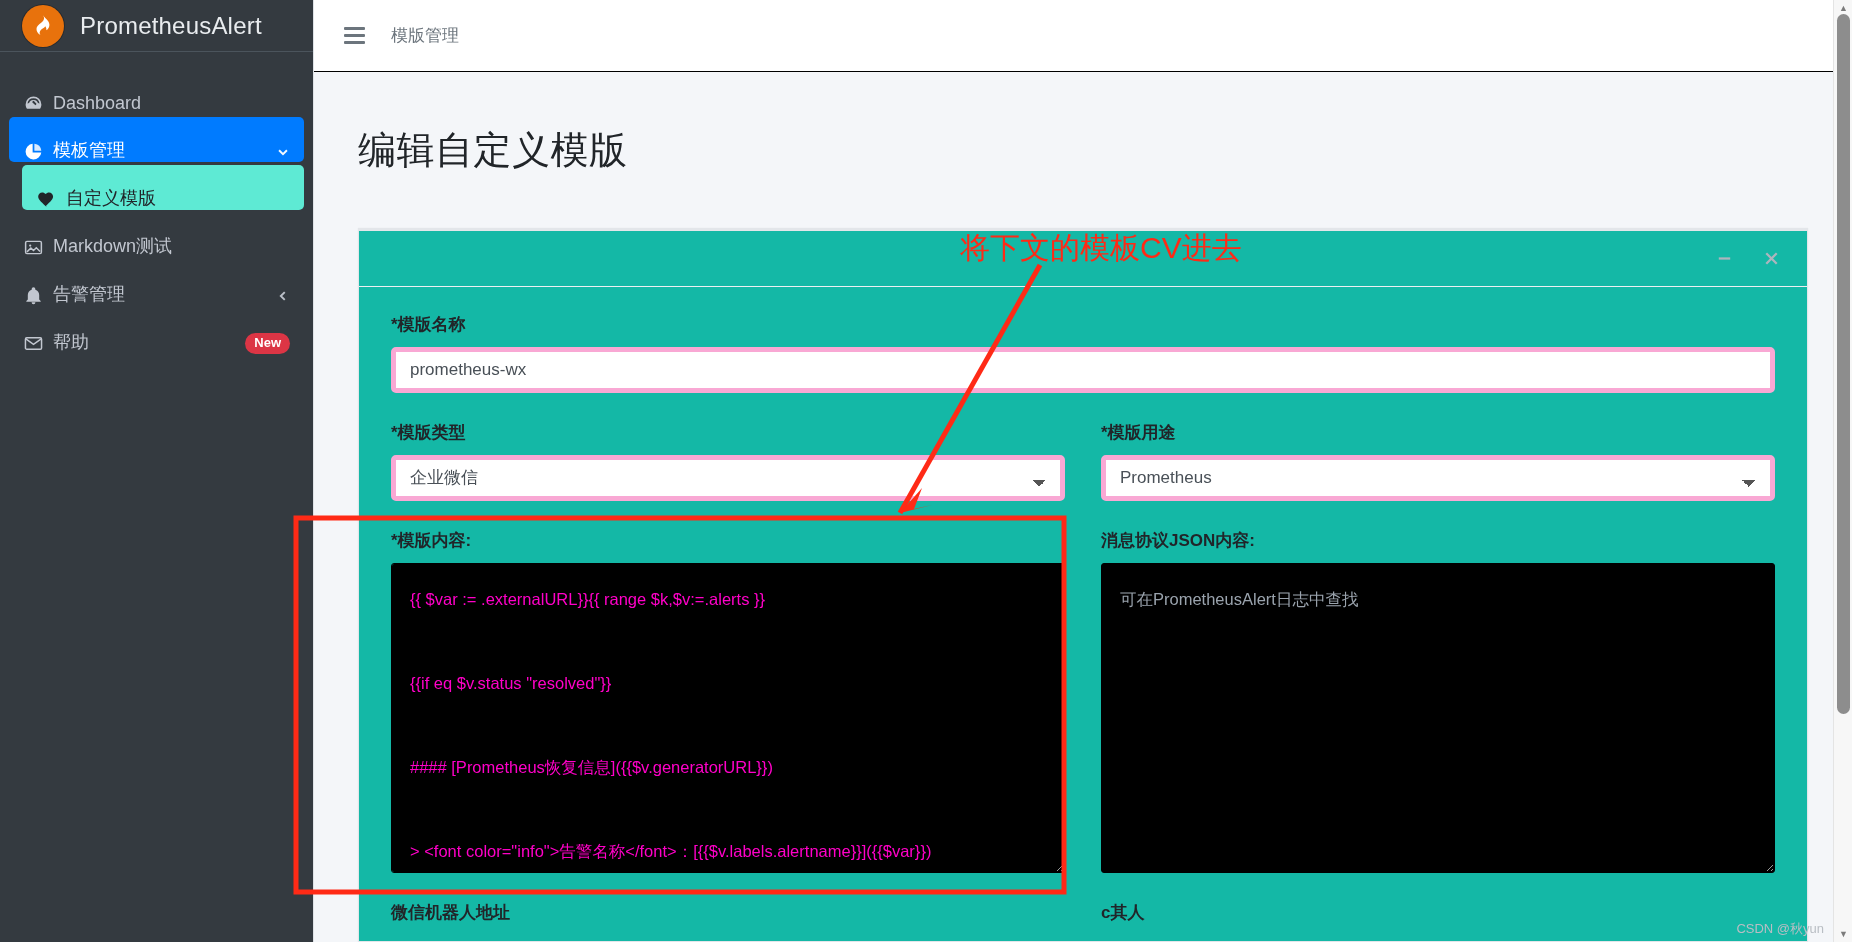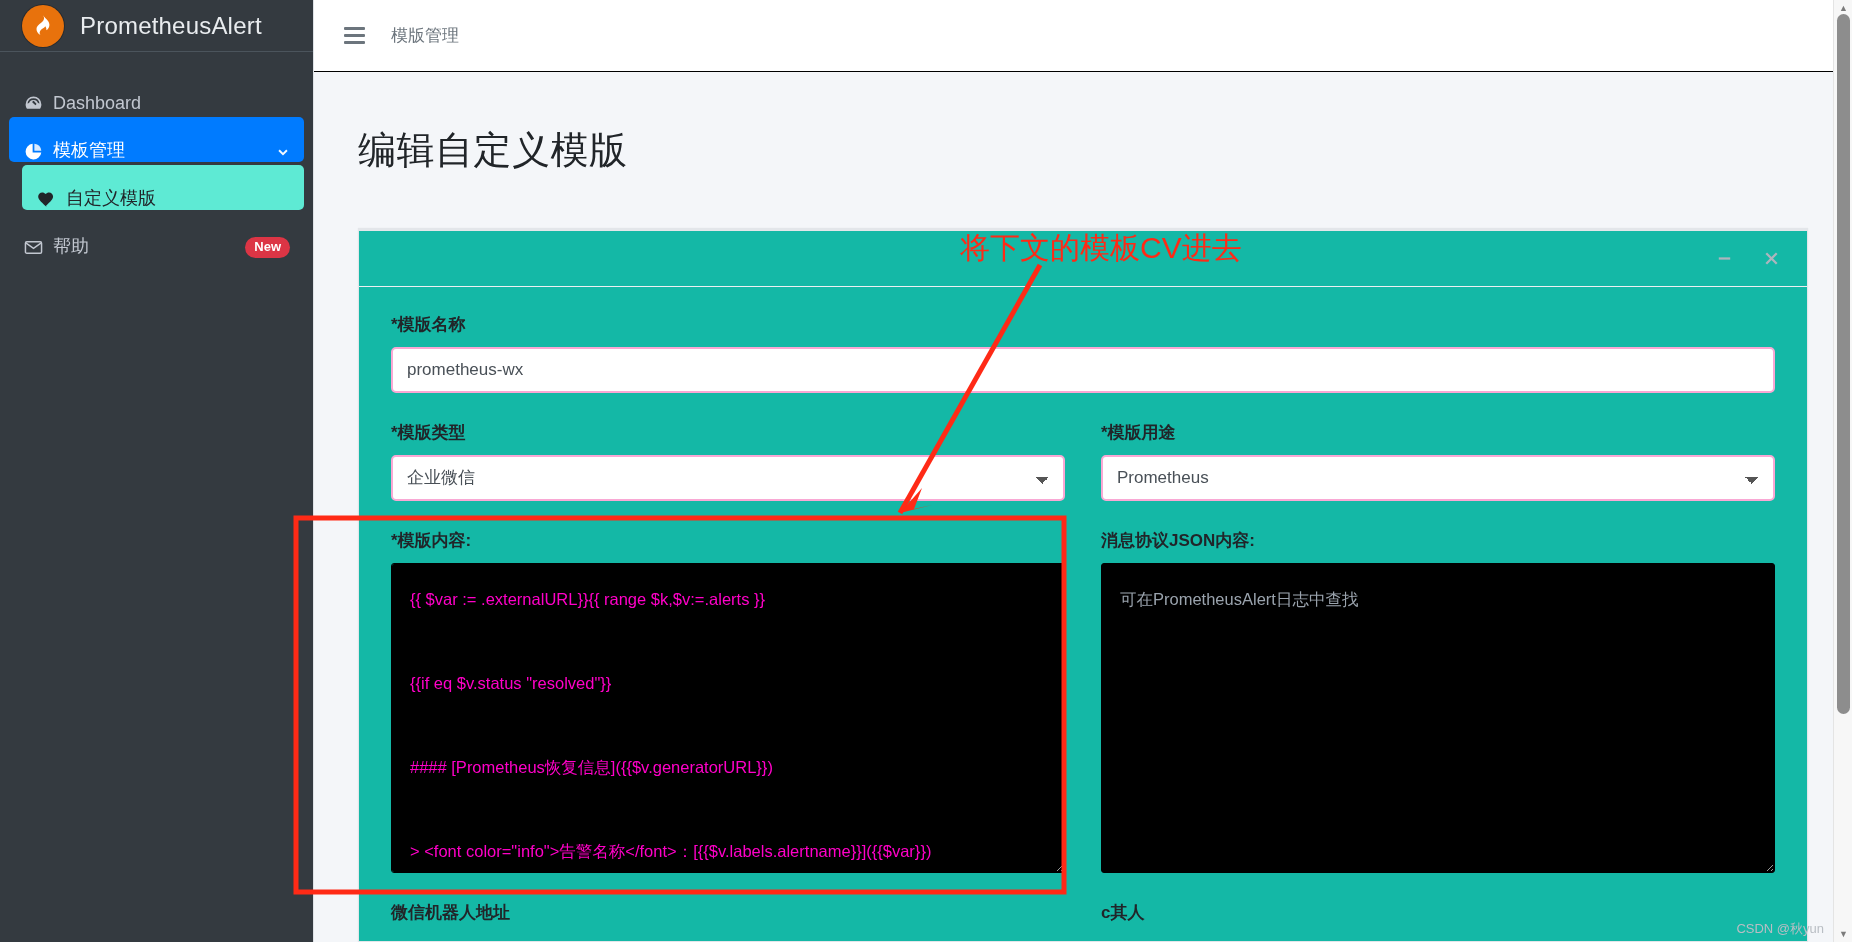"Markdown测试" div.nav-item { html: none -> <div> <span> <svg> <rect></rect> <circle></circle> <path></path> </svg> </span> <span>Markdown测试</span> </div> }
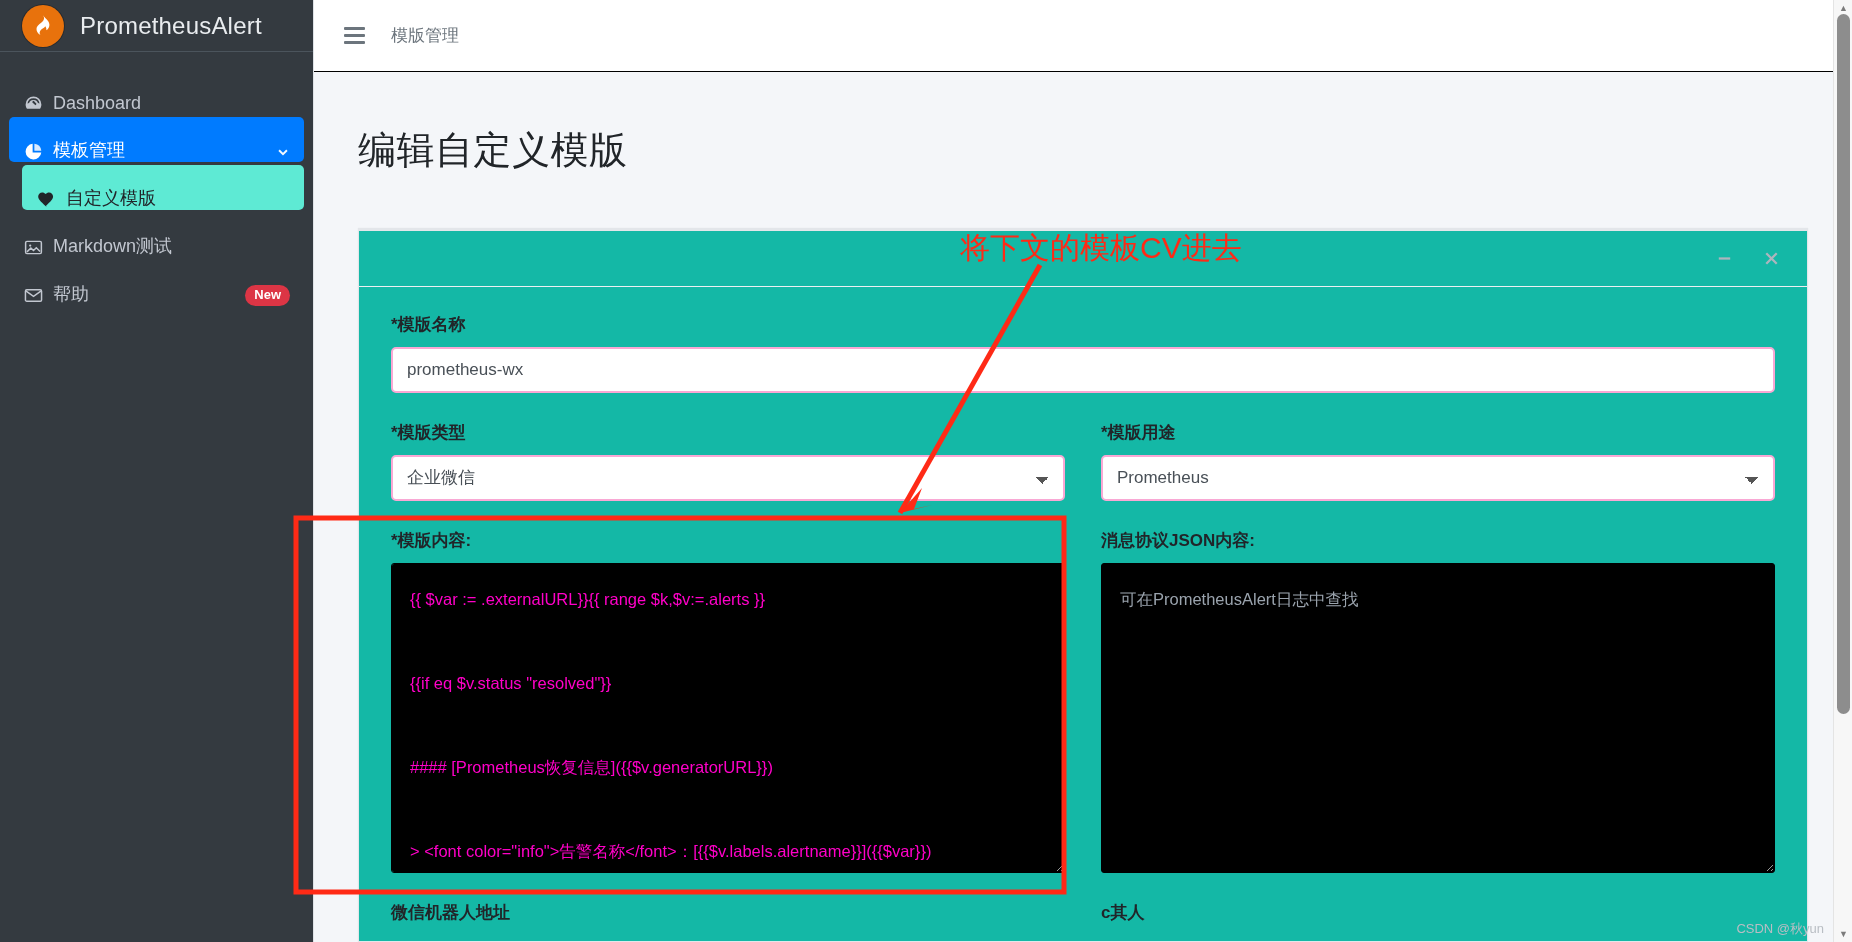"告警管理" div.nav-item { html: none -> <div> <span> <svg> <path></path> </svg> </span> <span>告警管理</span> <span> <svg> <path></path> </svg> </span> </div> }
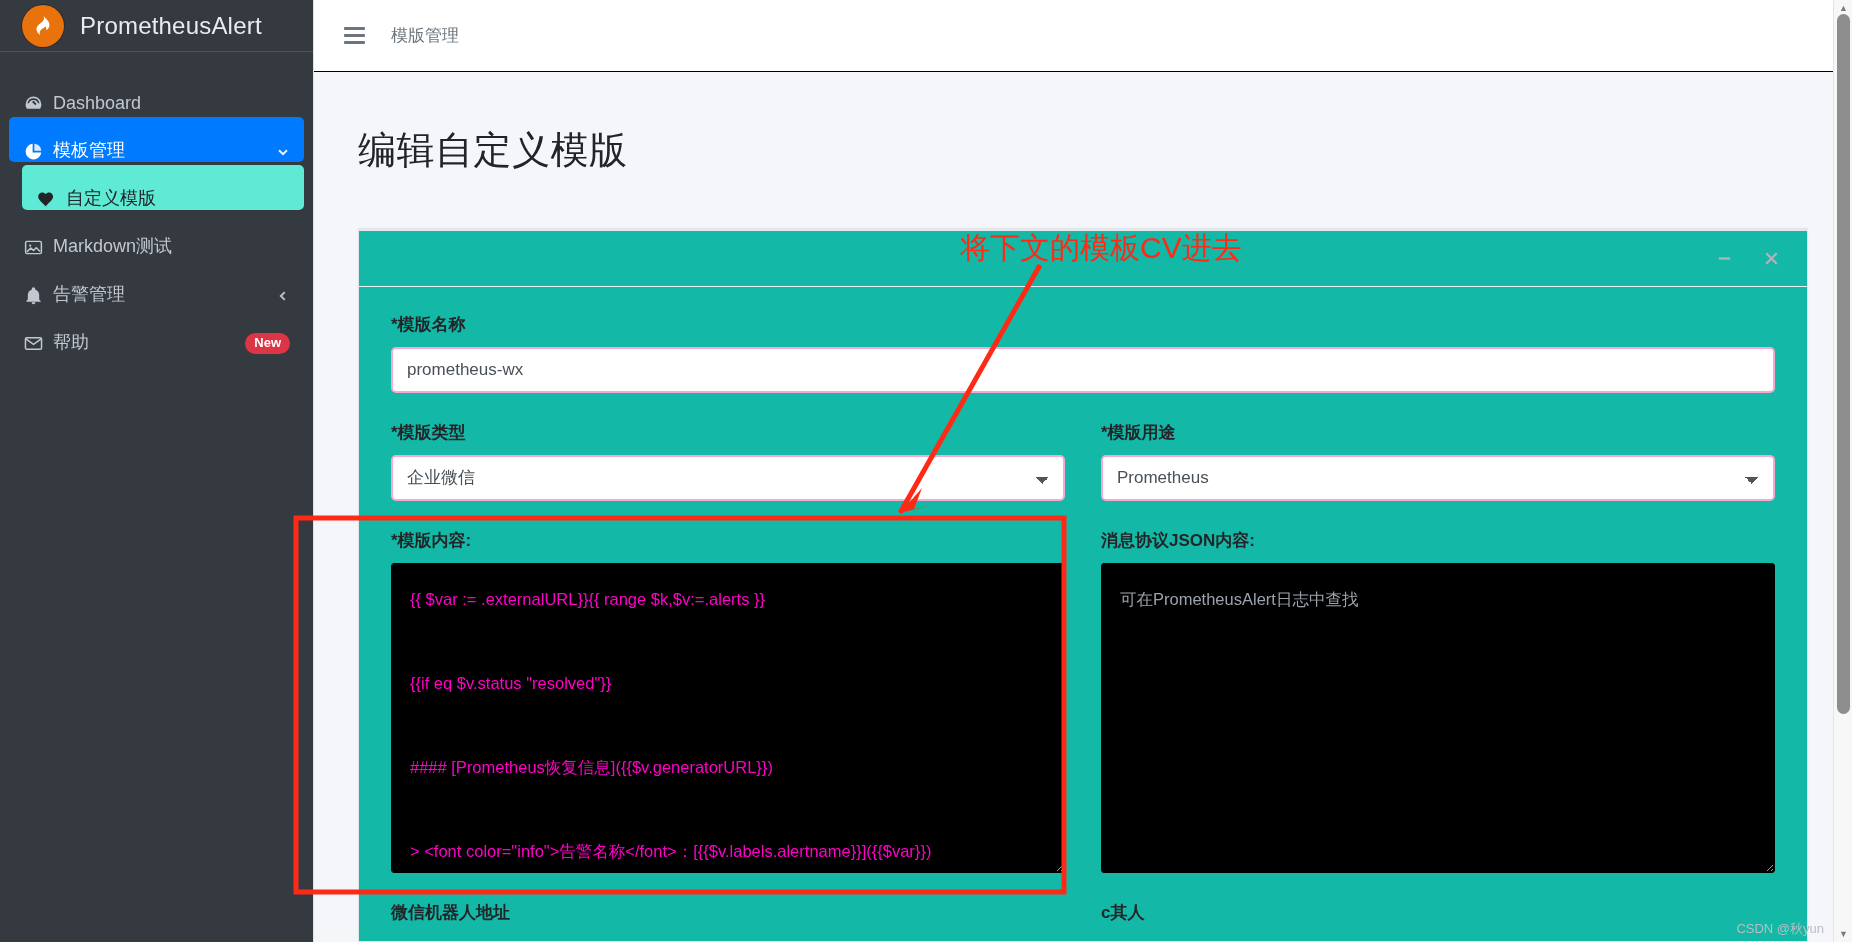"prometheus-wx" .form-control { border: 2px solid #f9a8d4 -> 5px solid #f9a8d4 }
